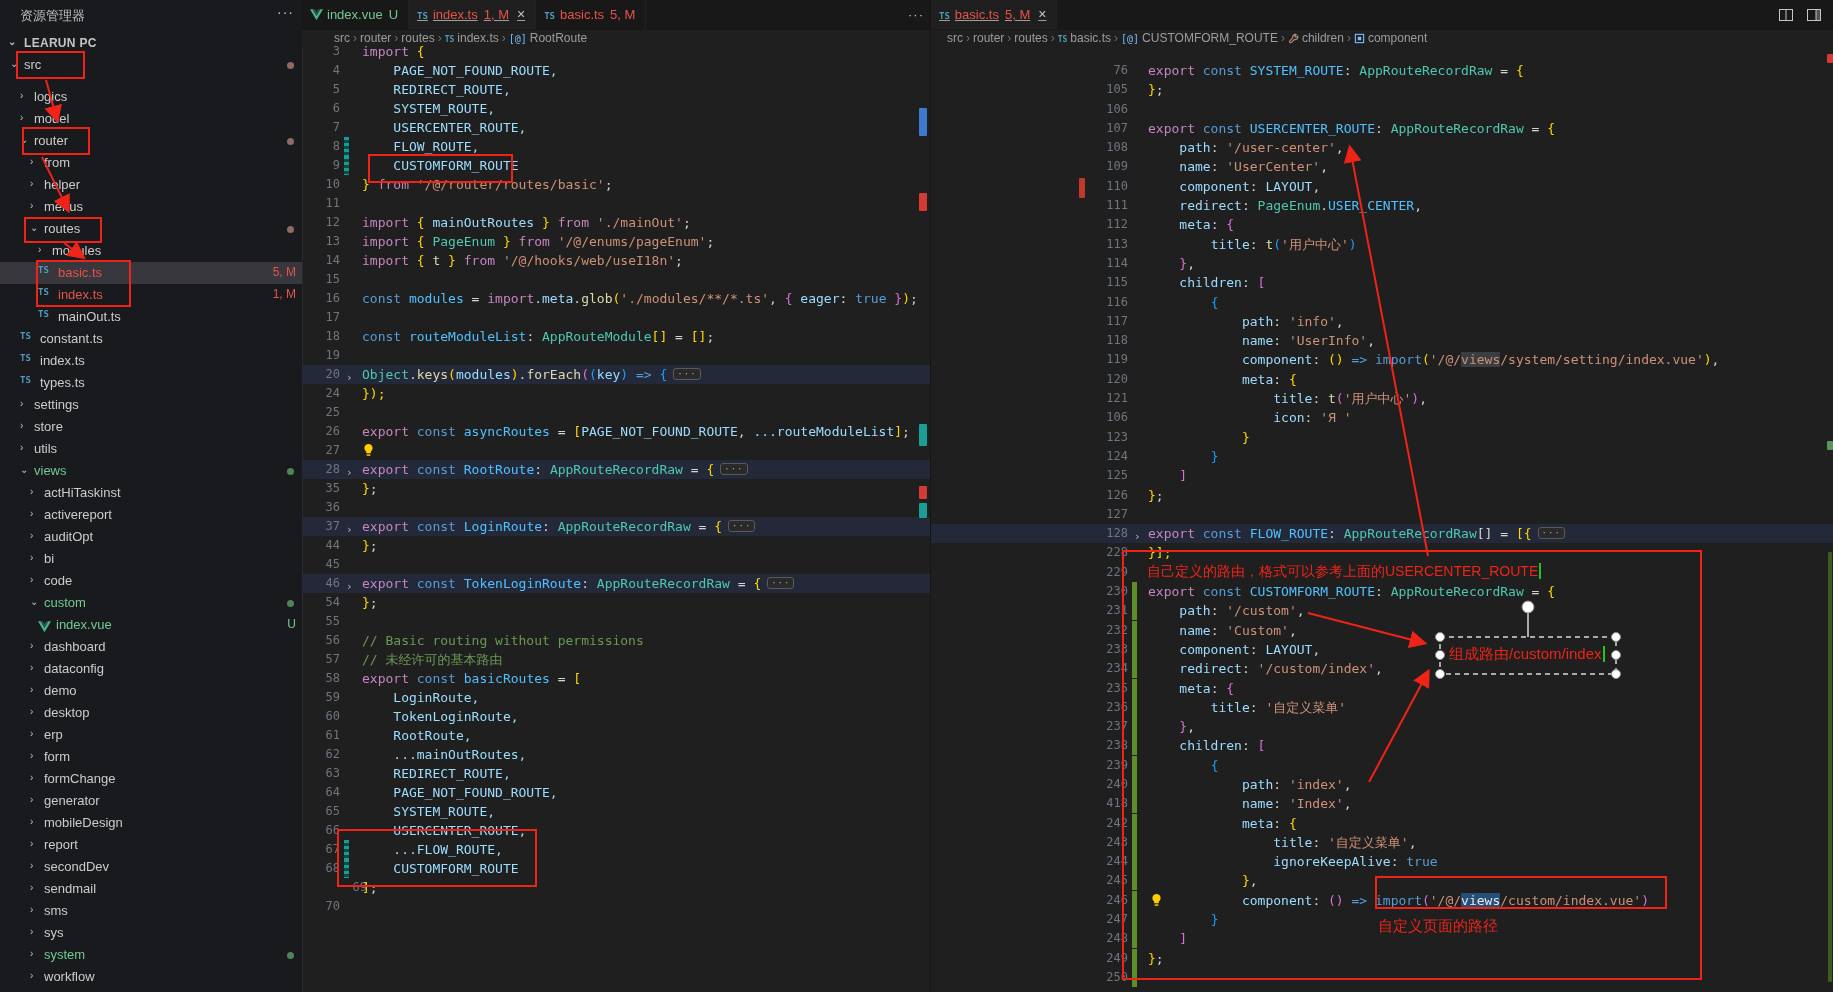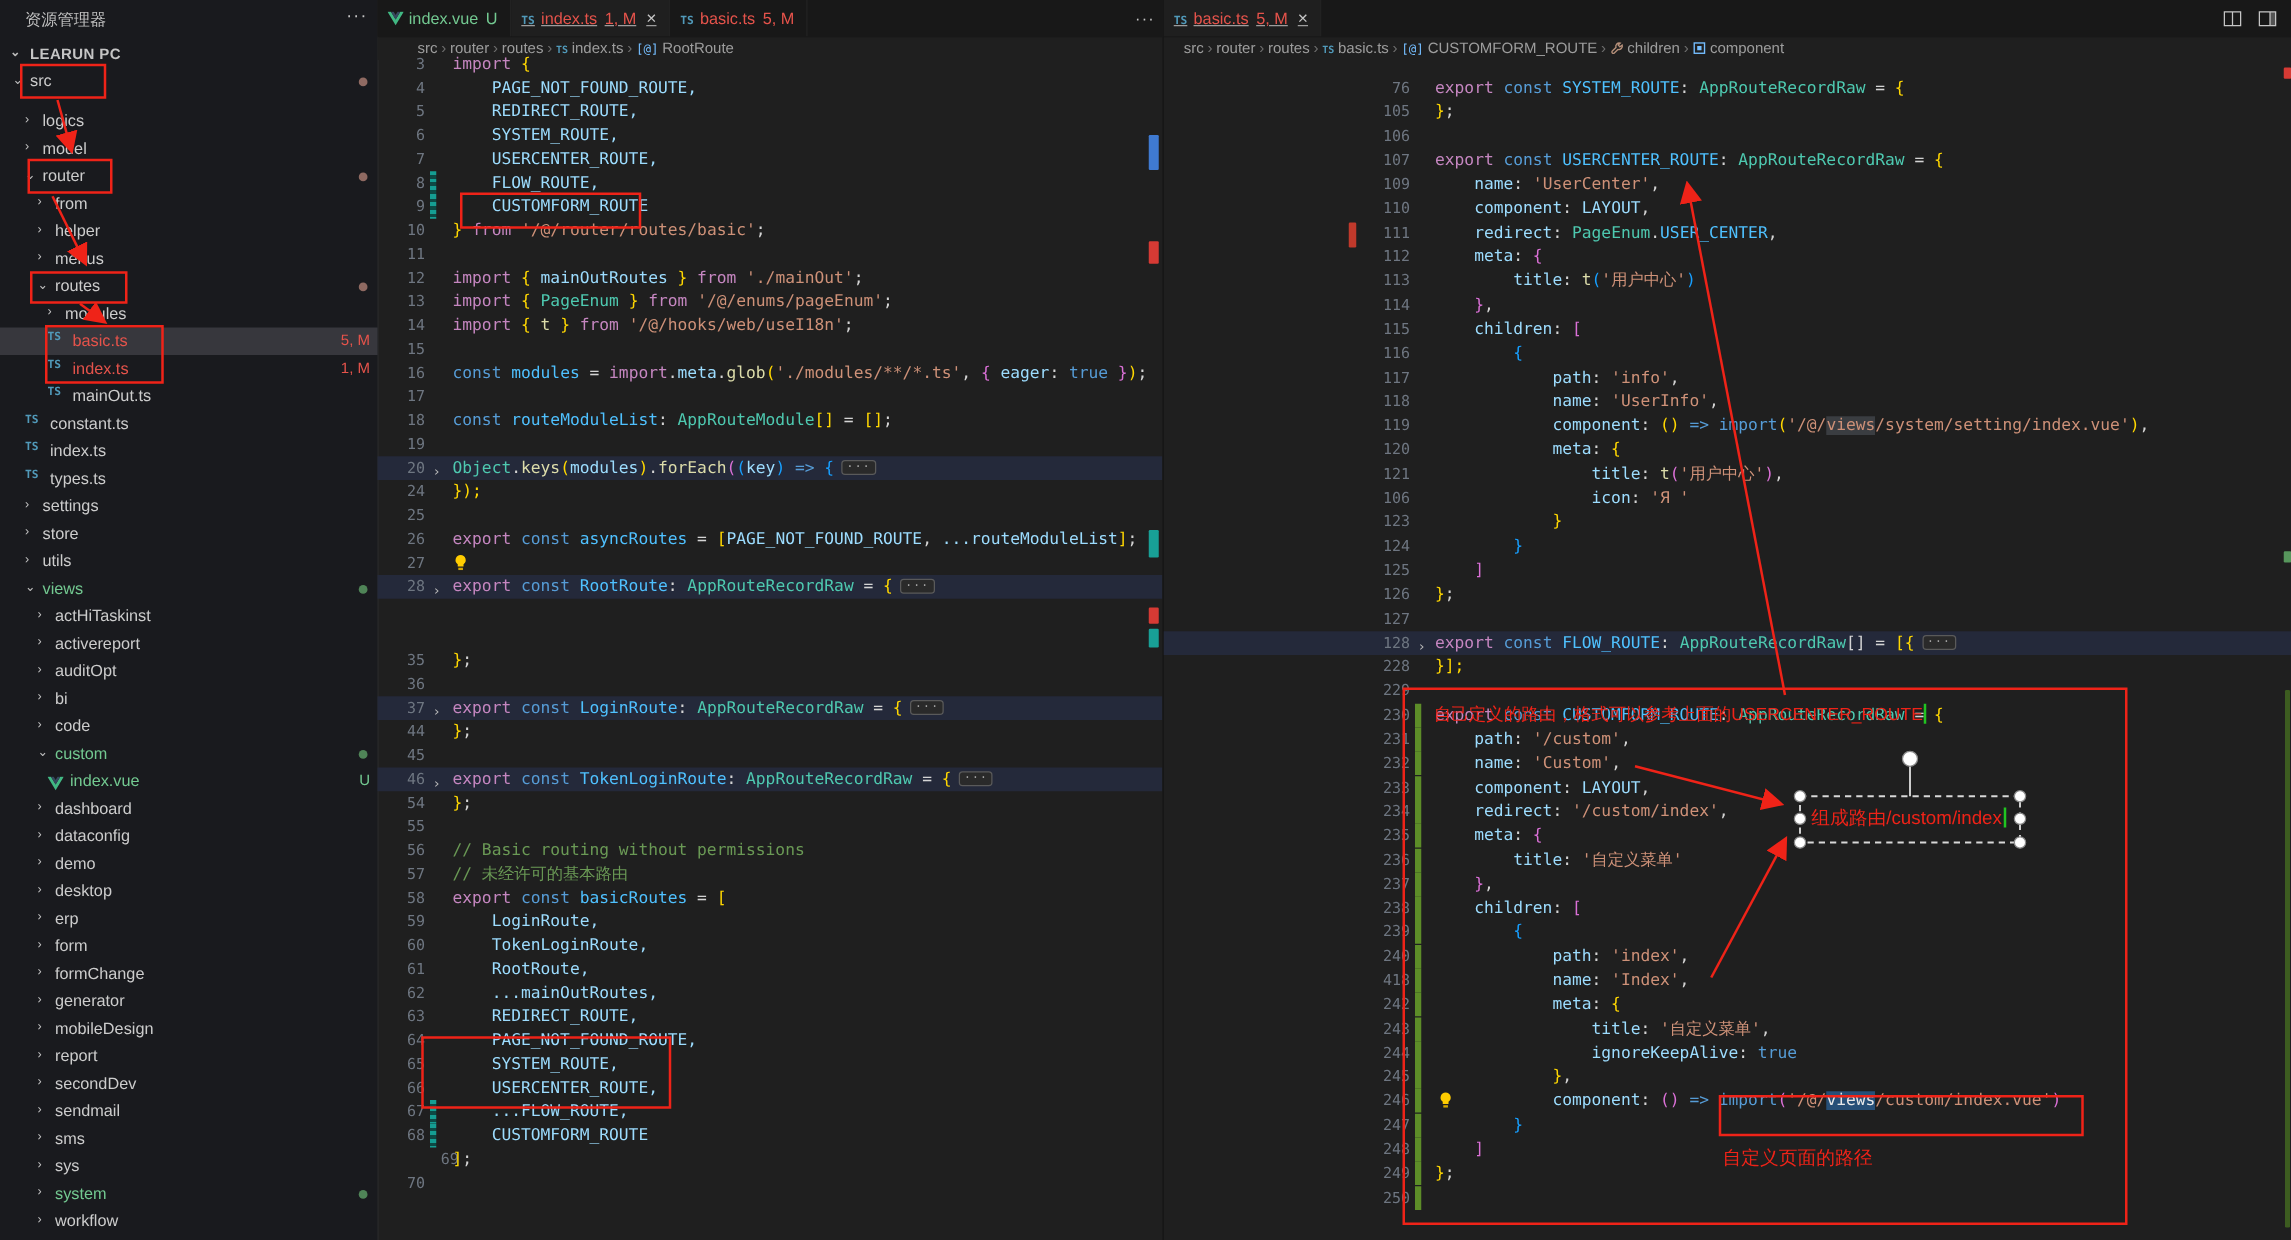"108" div.crow { html: none -> <div><span>108</span><span><span> </span><span>path</span><span>: </span><span>'/user-center'</span><span>,</span></span></div> }
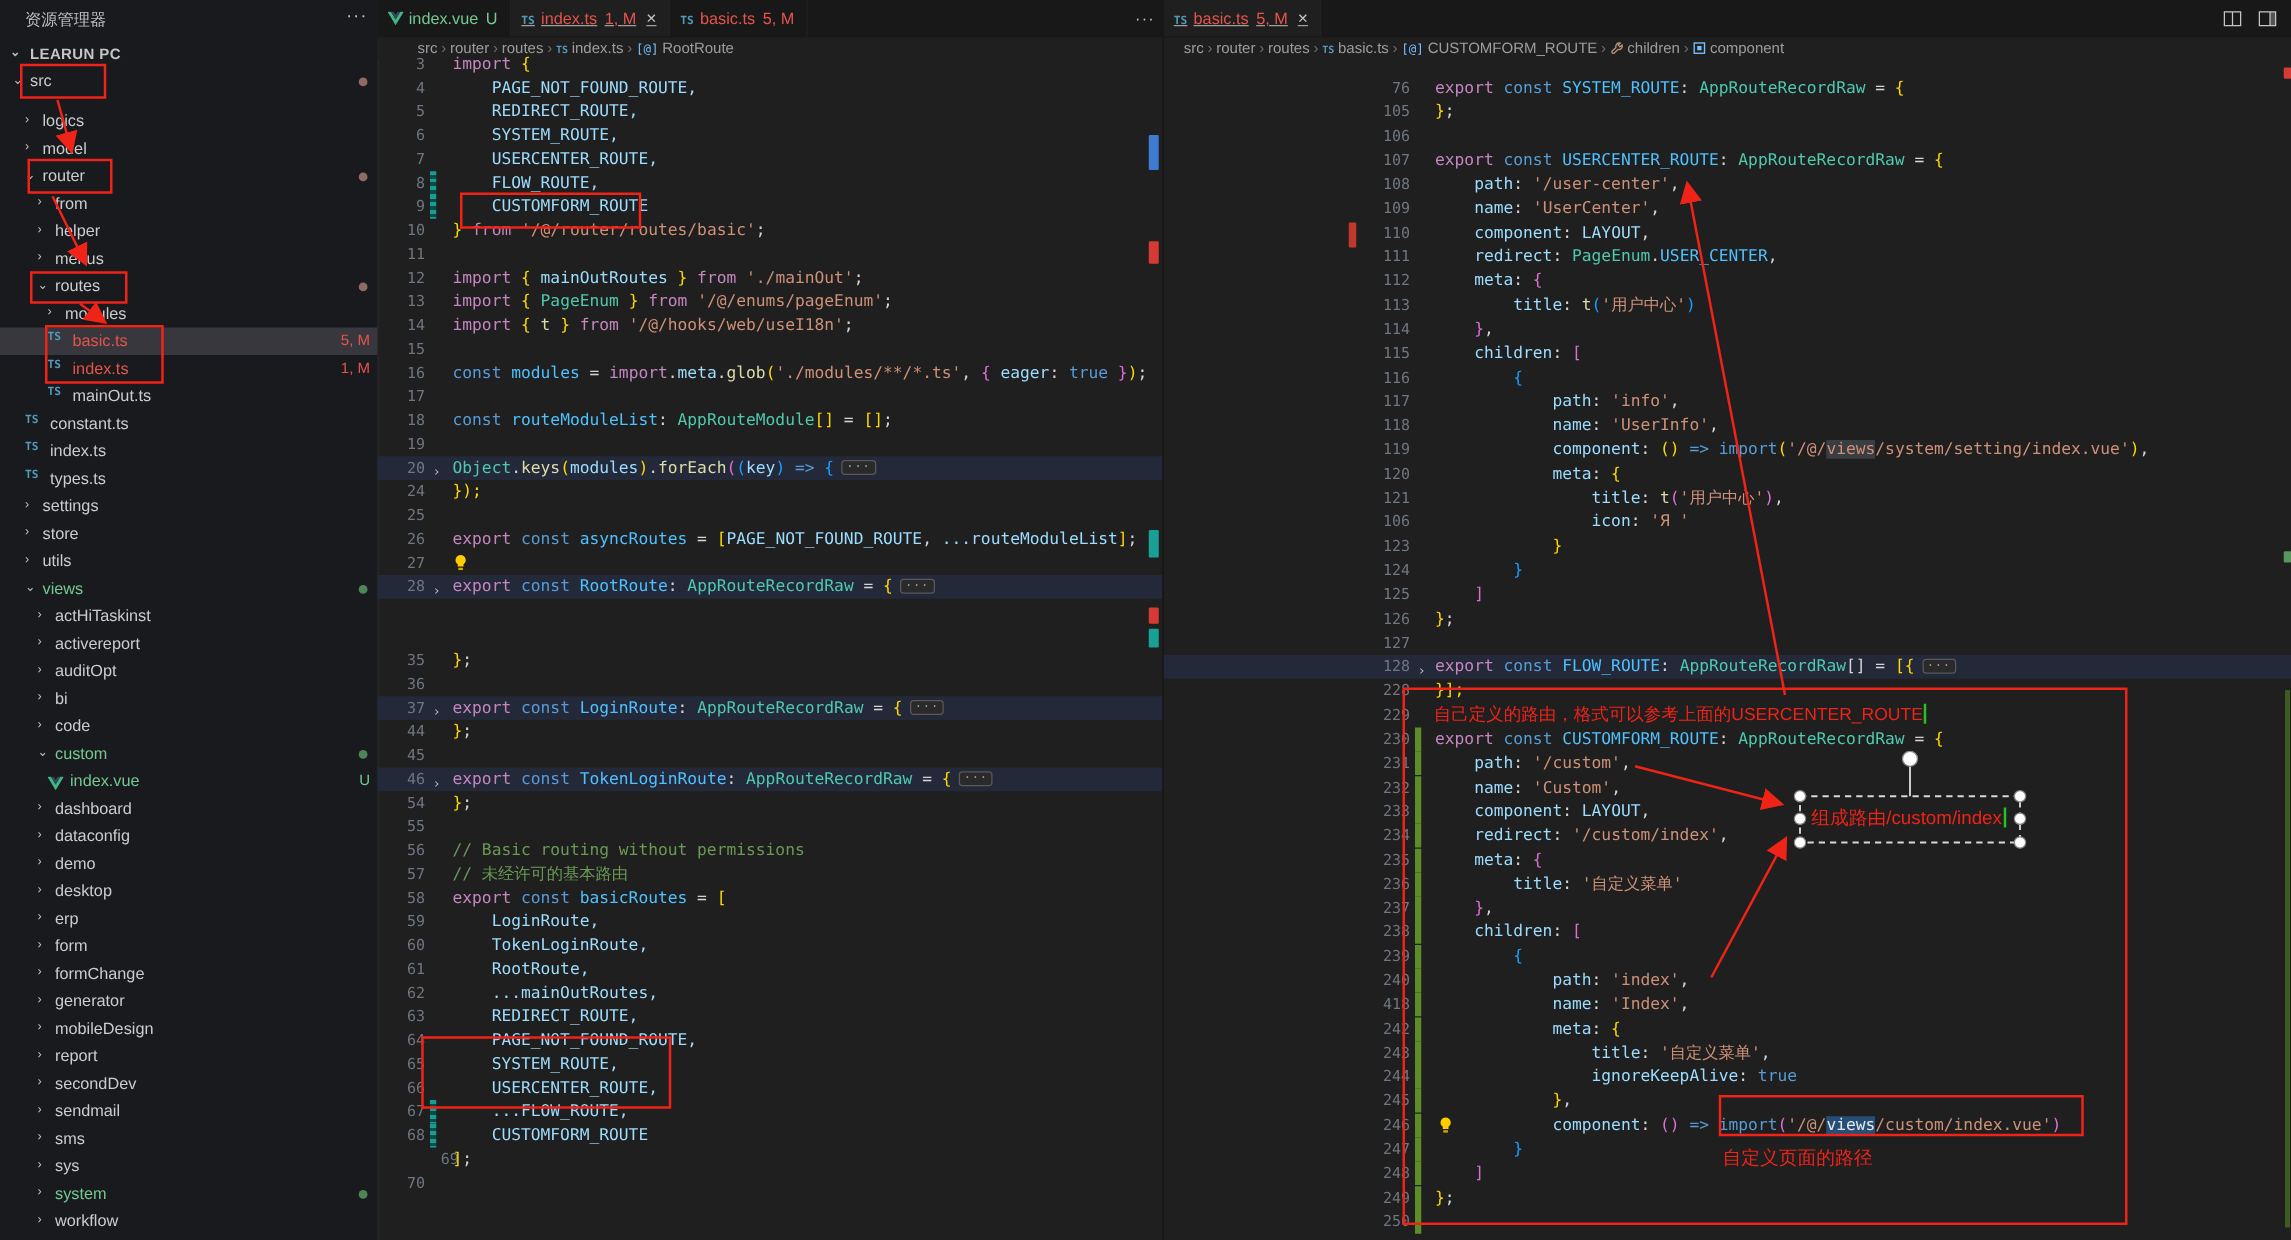"35" div.crow { margin-top: 40px -> none }
